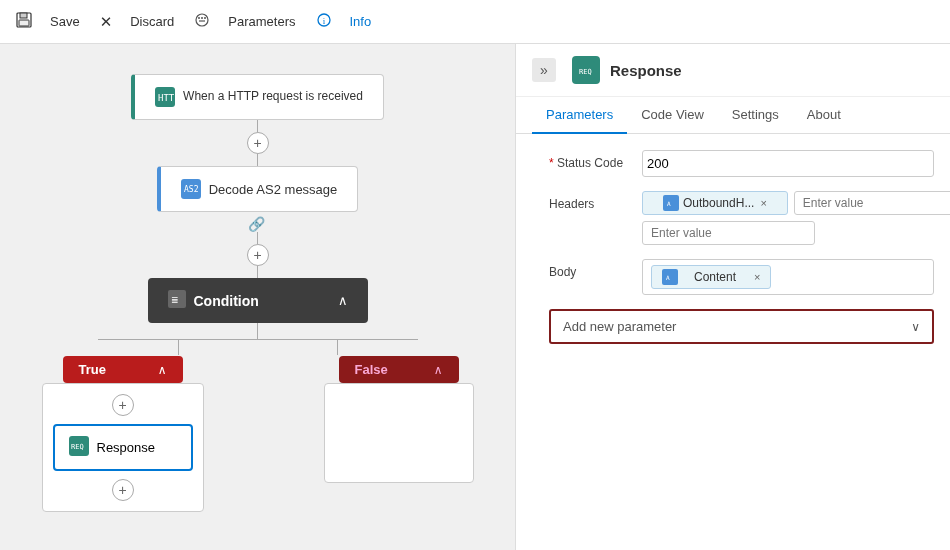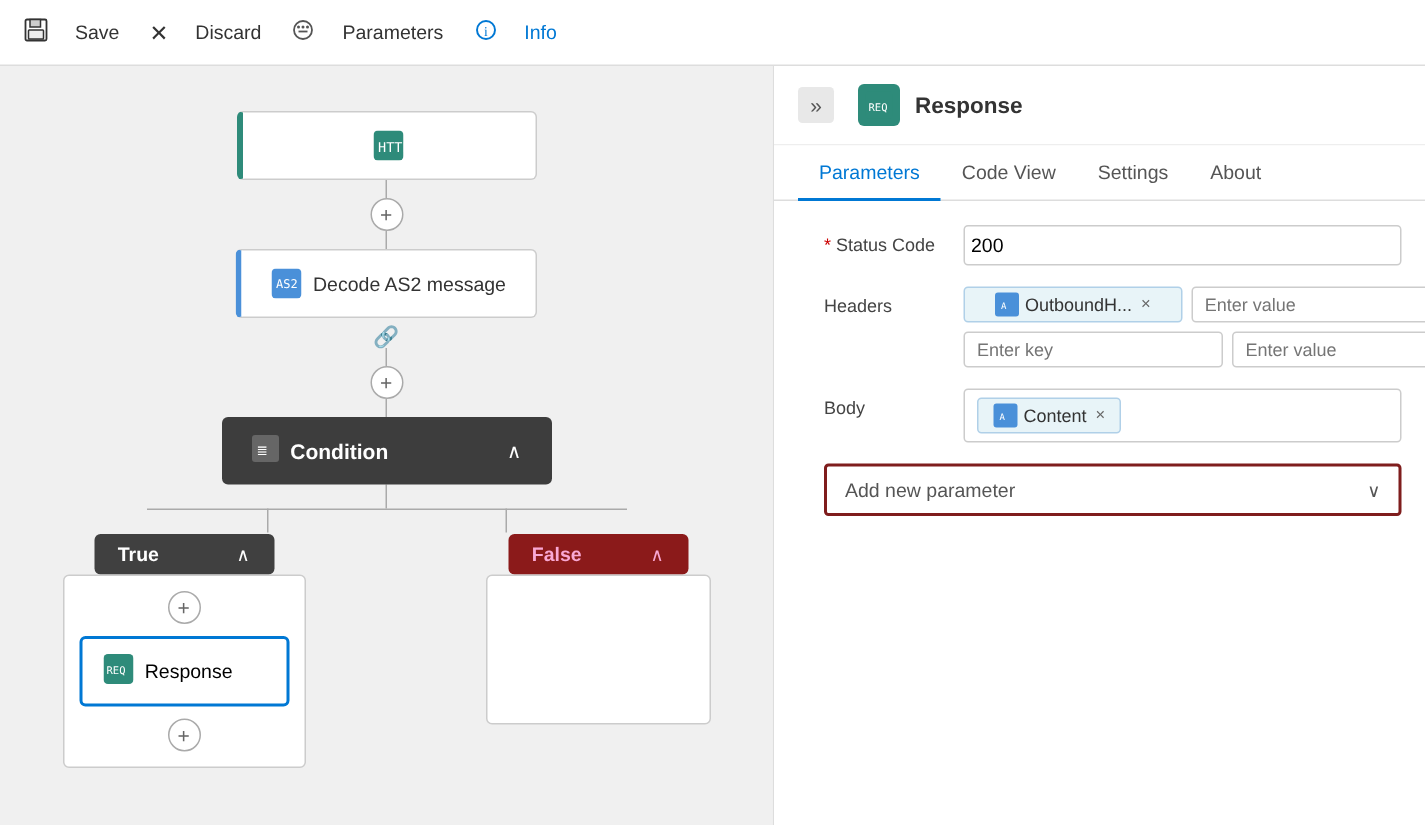"When a HTTP request is" span { html: none -> <span>When a HTTP request is received</span> }
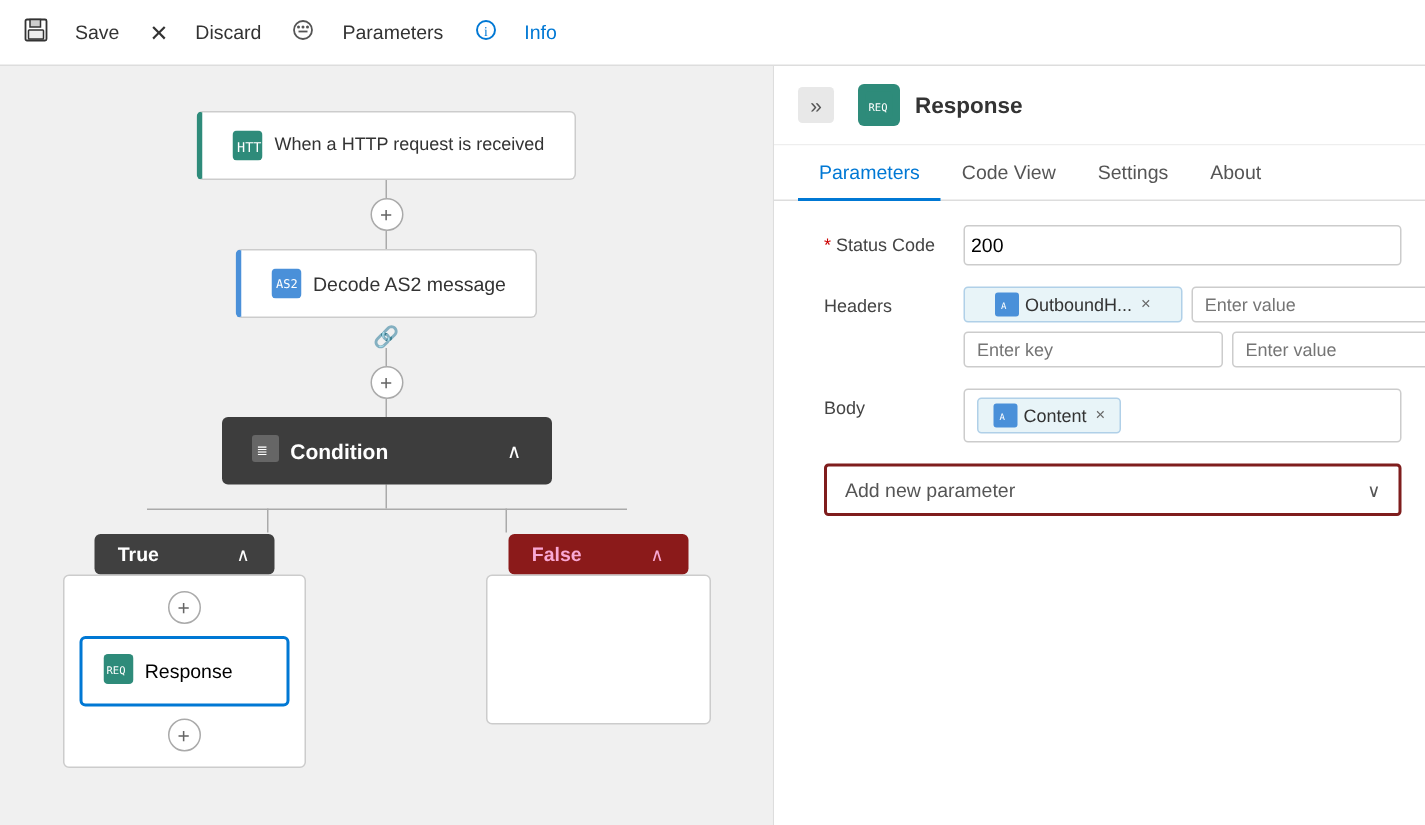"Enter key" input.enter-input { html: <input> -> none }
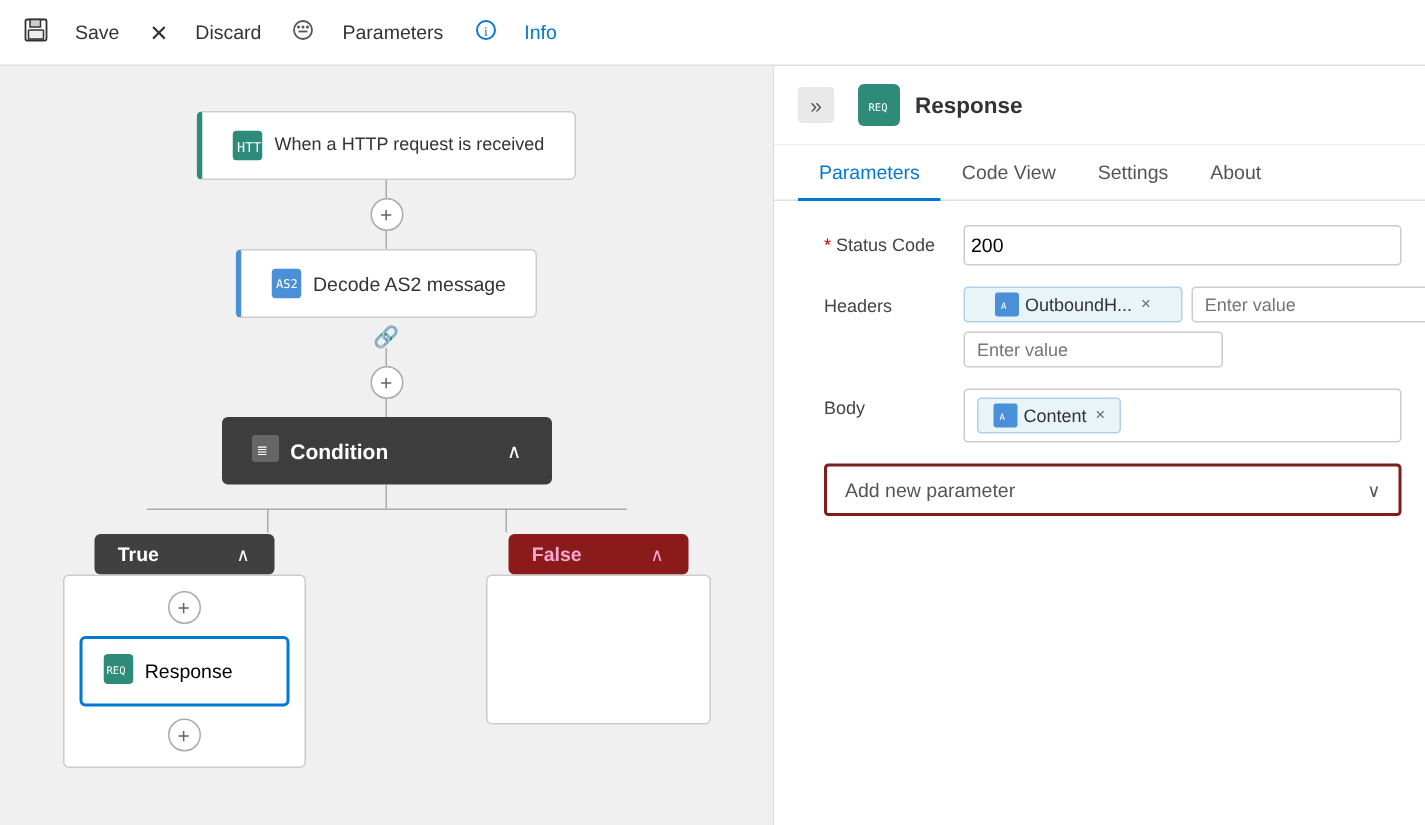"Content" .body-pill { gap: 4px -> 16px }
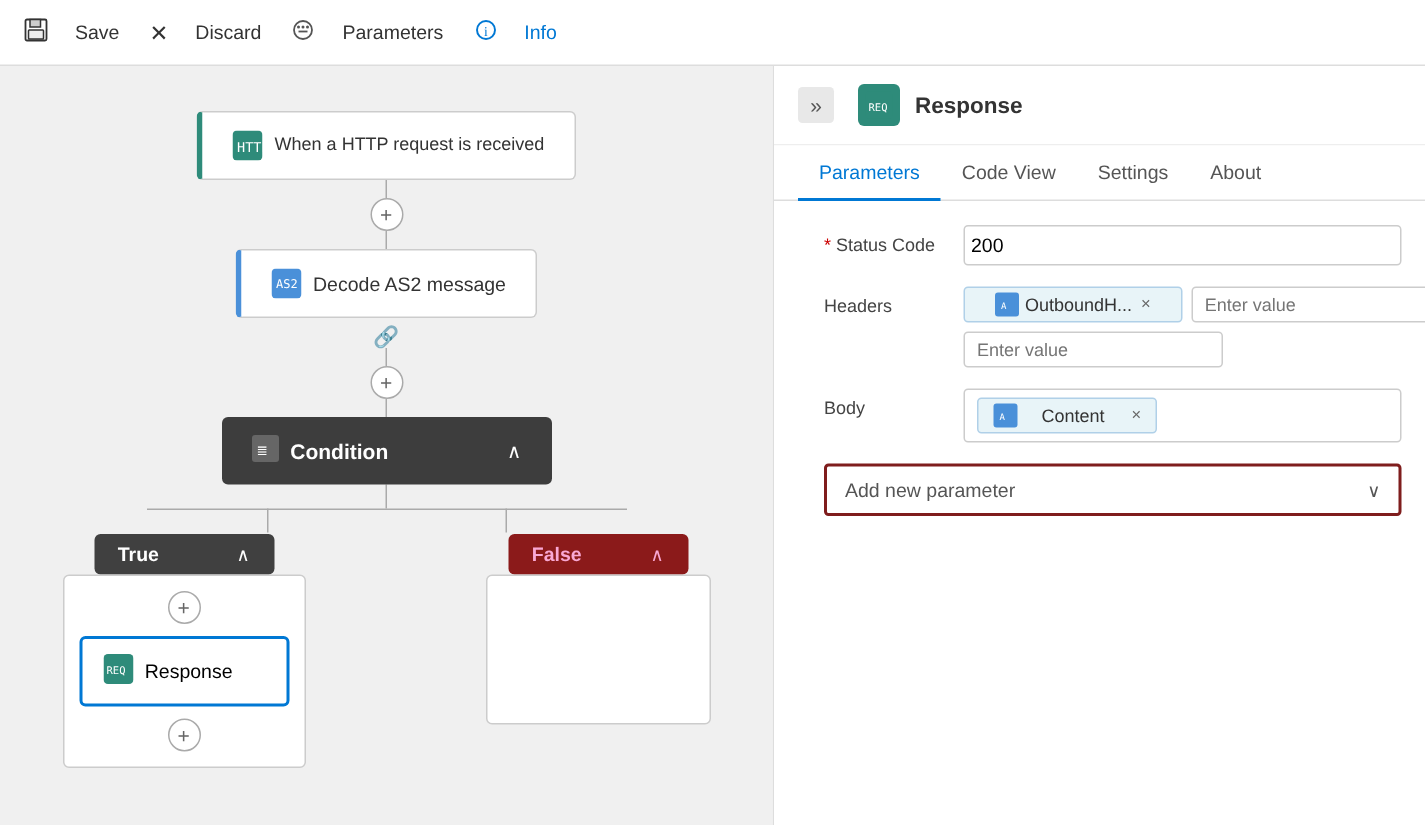"True" .branch-header.true-branch { background: #404040 -> #b91c1c }
